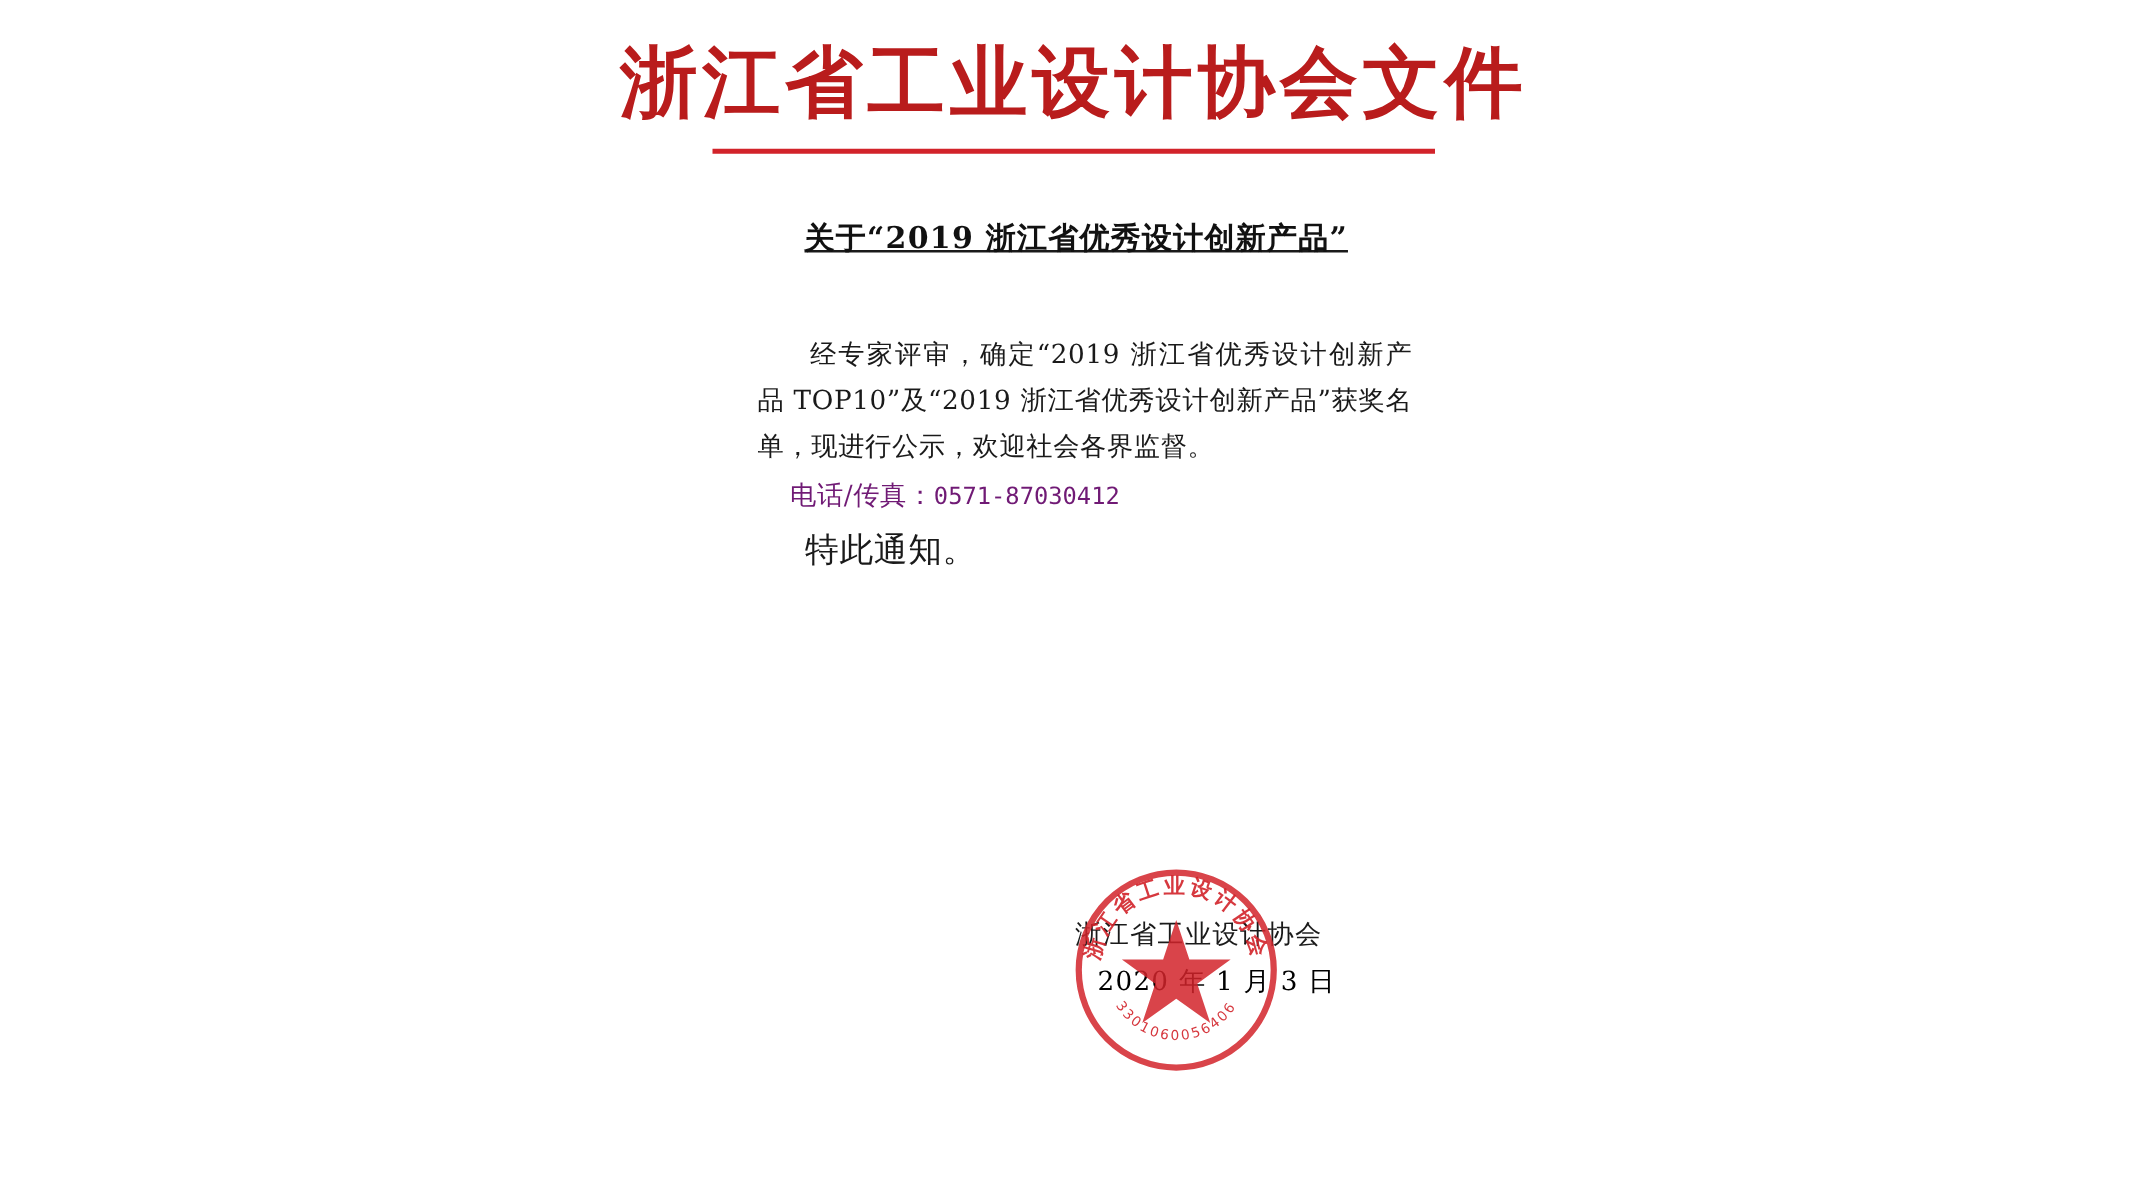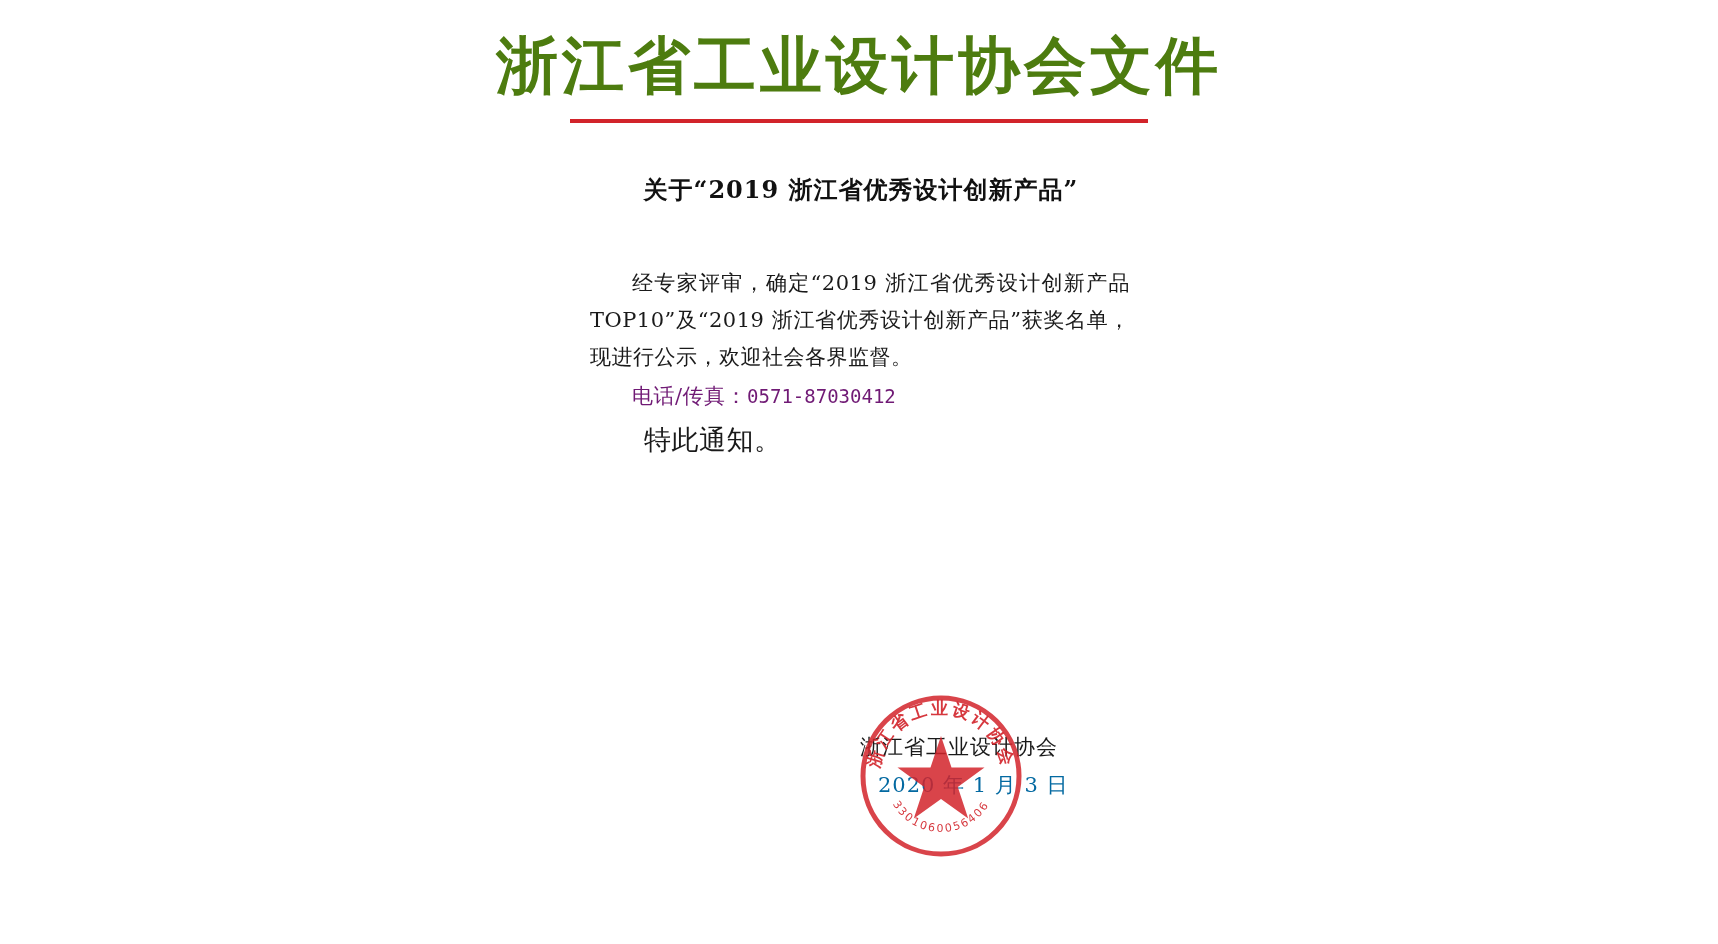"浙江省工业设计协会文件" .org-title { color: #4d7c0f -> #b91c1c }
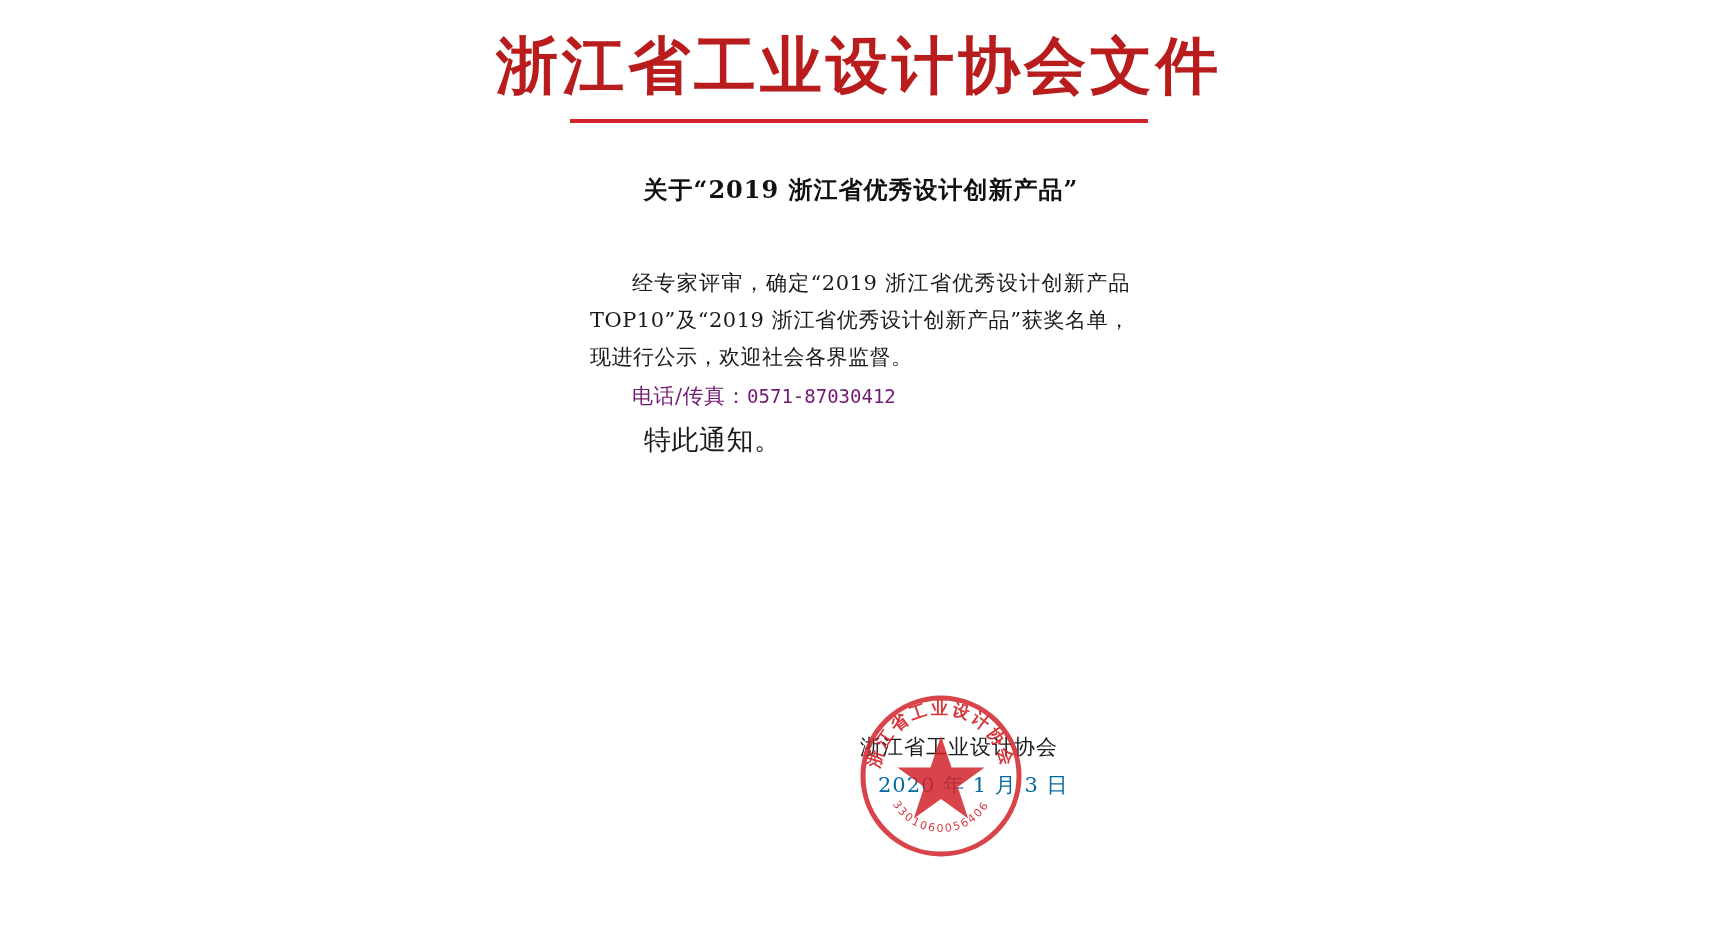"关于“2019 浙江省优秀设计创新产品”" .title-block { text-decoration: none -> underline }
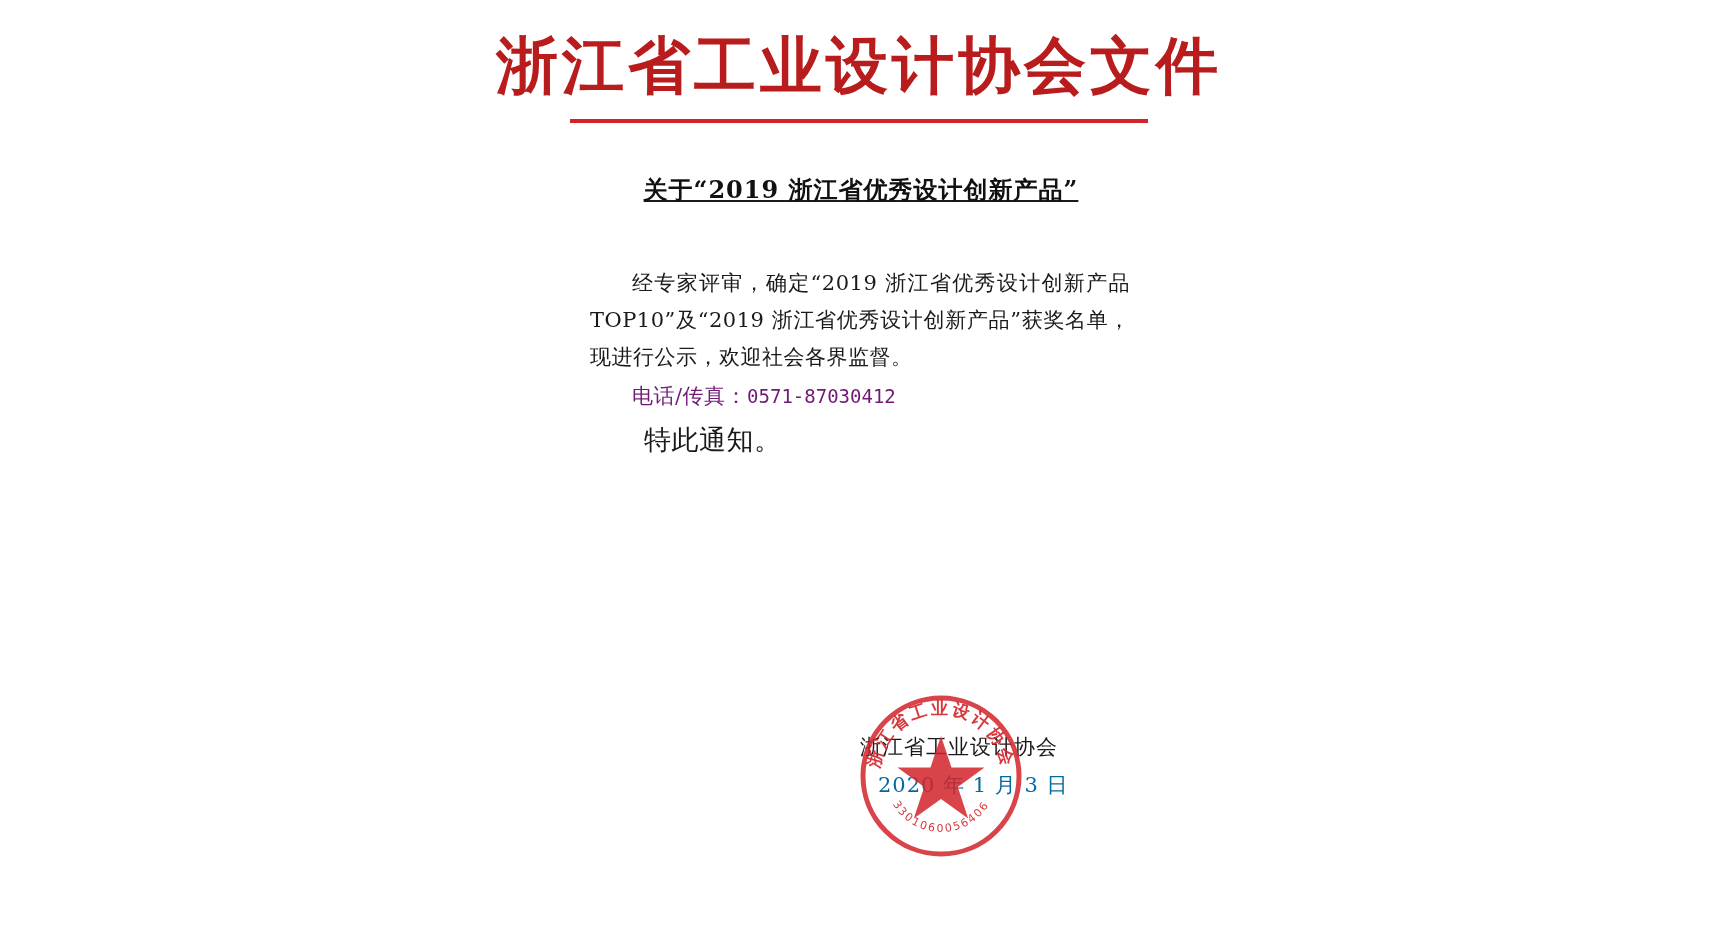"经专家评审，确定“2019 浙江省优秀设计创新产品 TOP10”及“2019" .para { margin: 0 0 2px 0 -> 0 0 2px 16px }
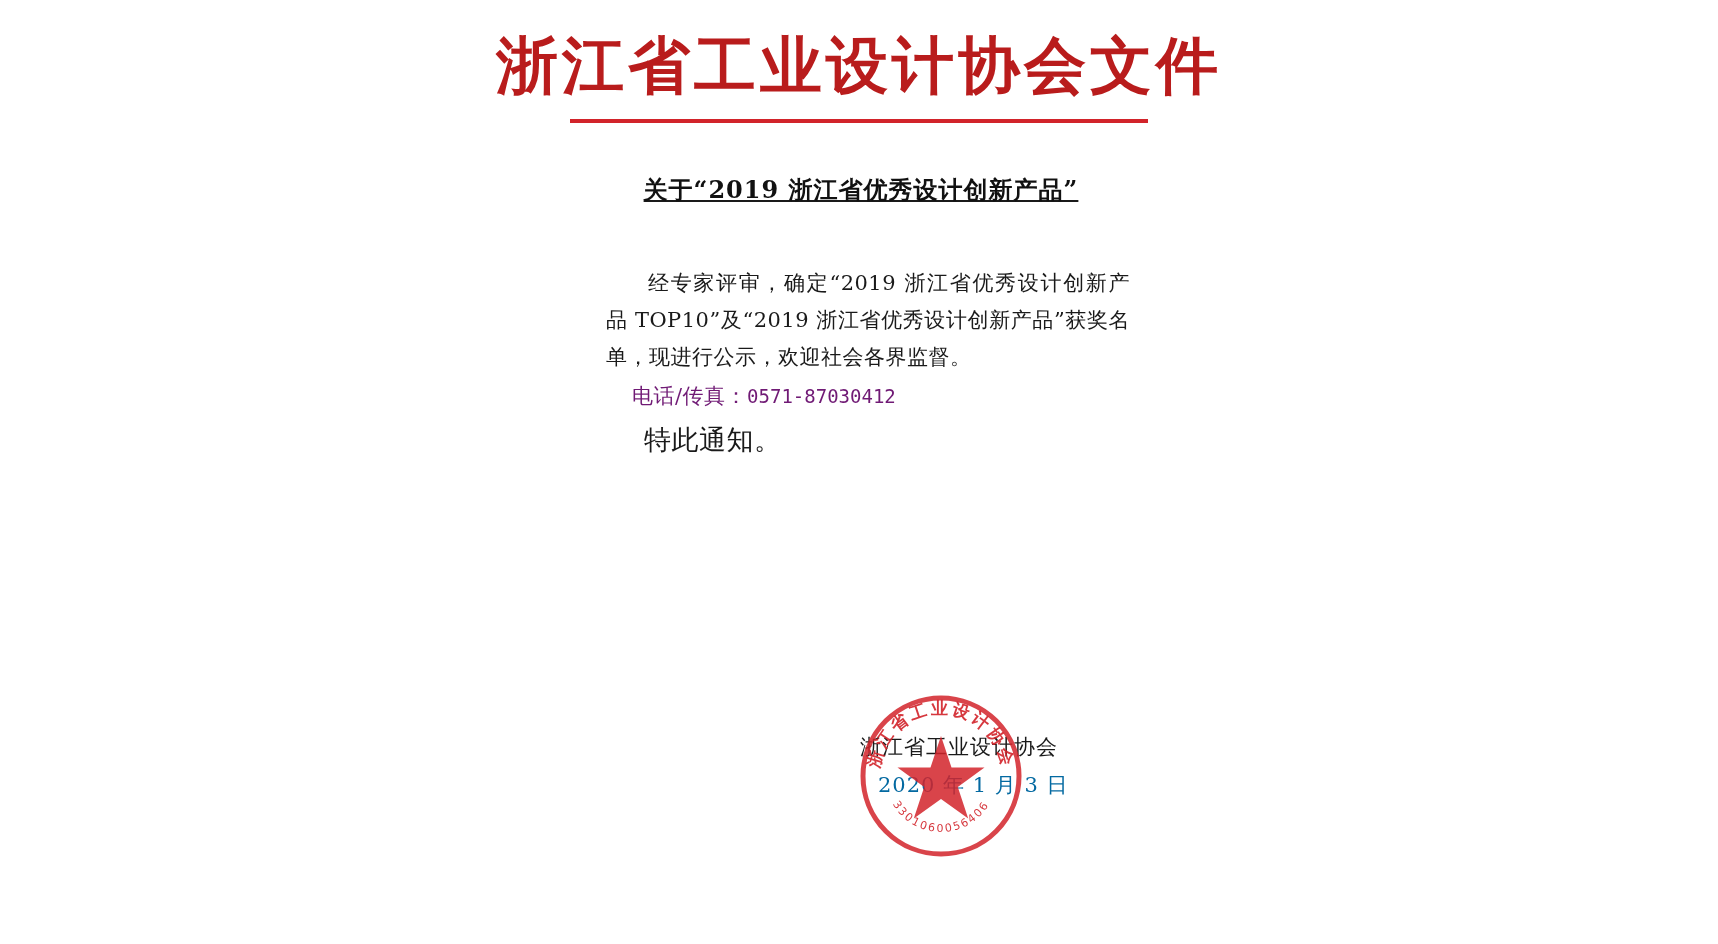"2020 年 1 月 3" .sign-date { color: #0369a1 -> #000000 }
